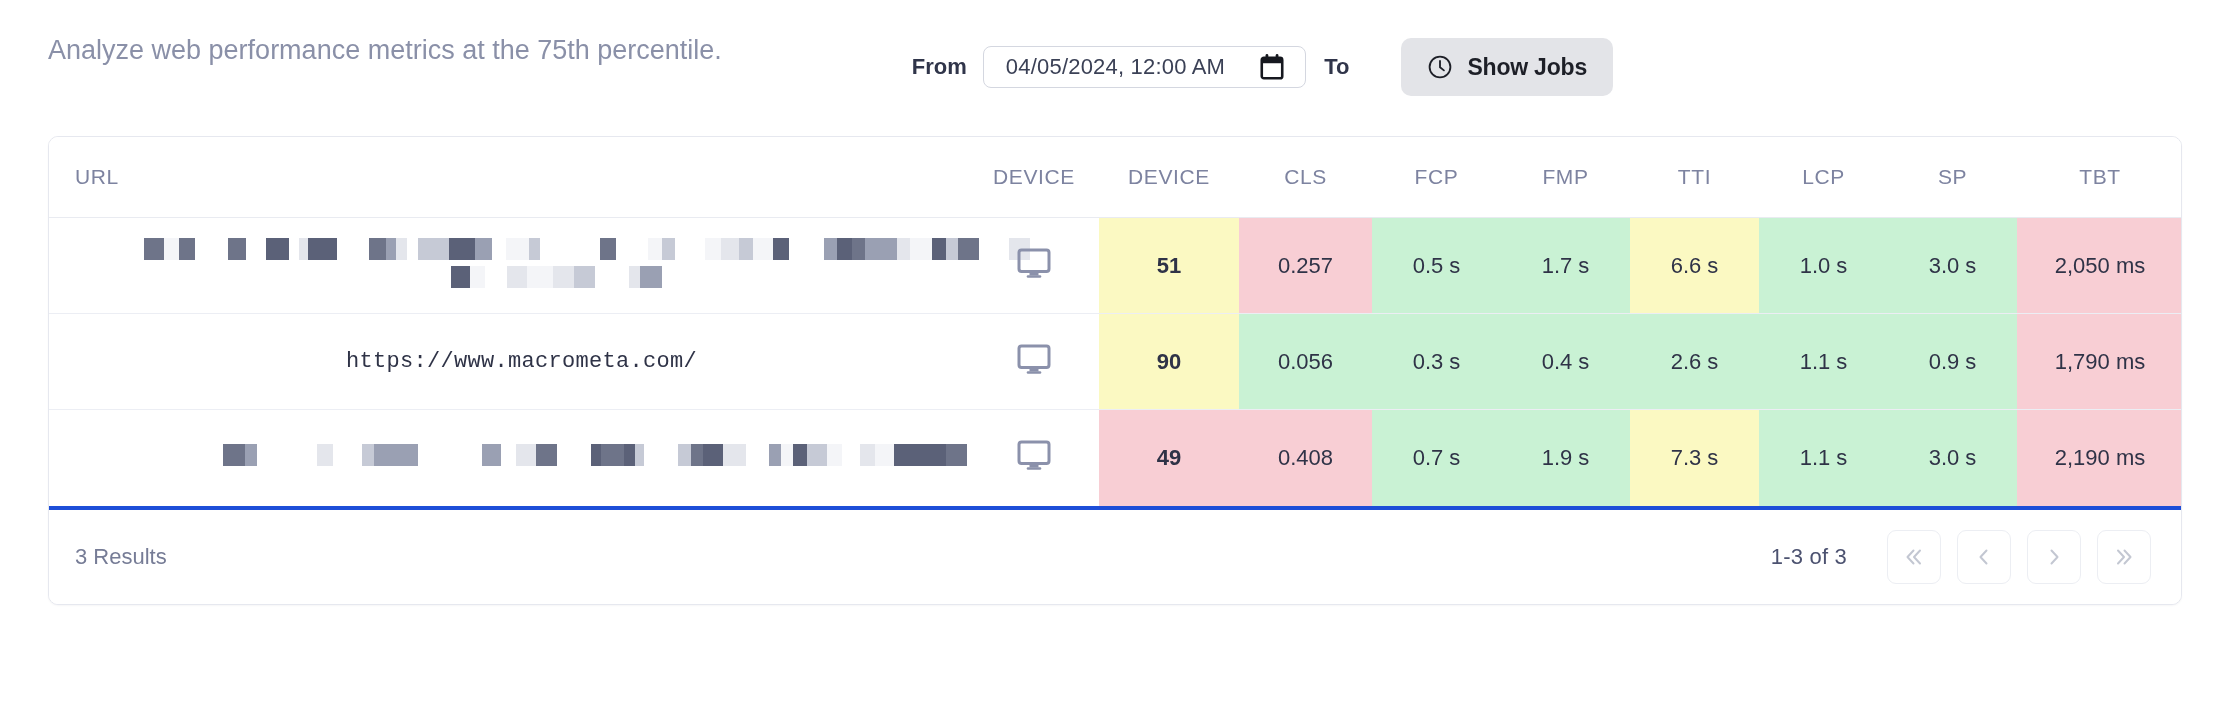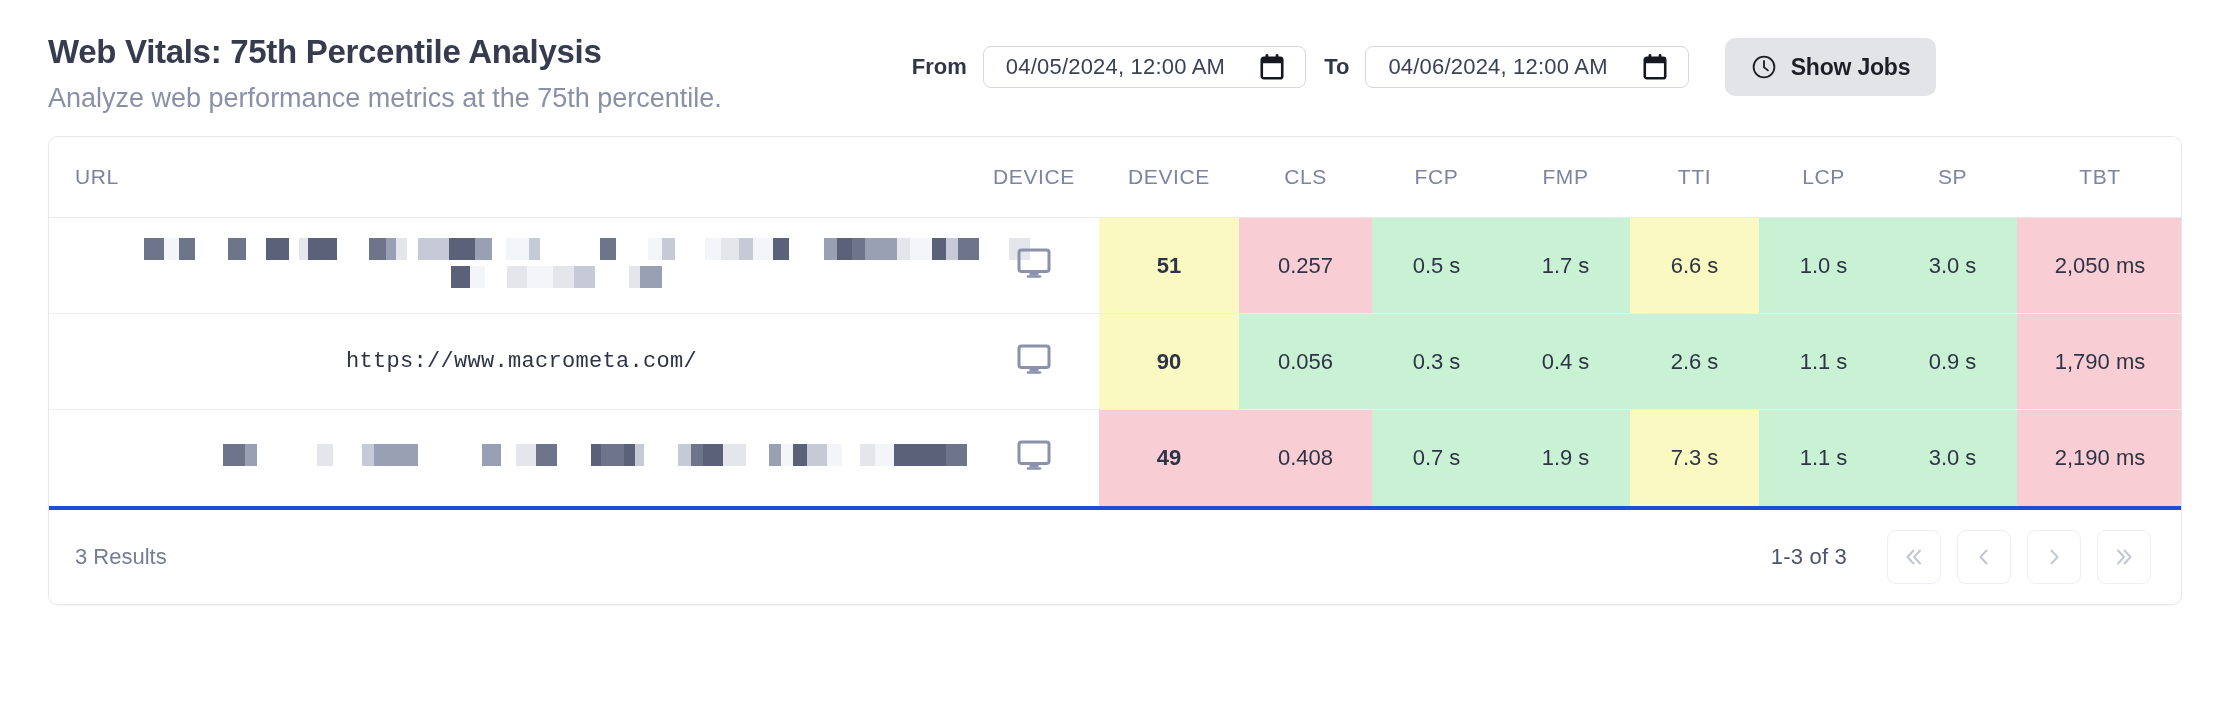"Web Vitals: 75th Percentile Analysis" div.page-title { html: <div>Web Vitals: 75th Percentile Analysis</div> -> none }
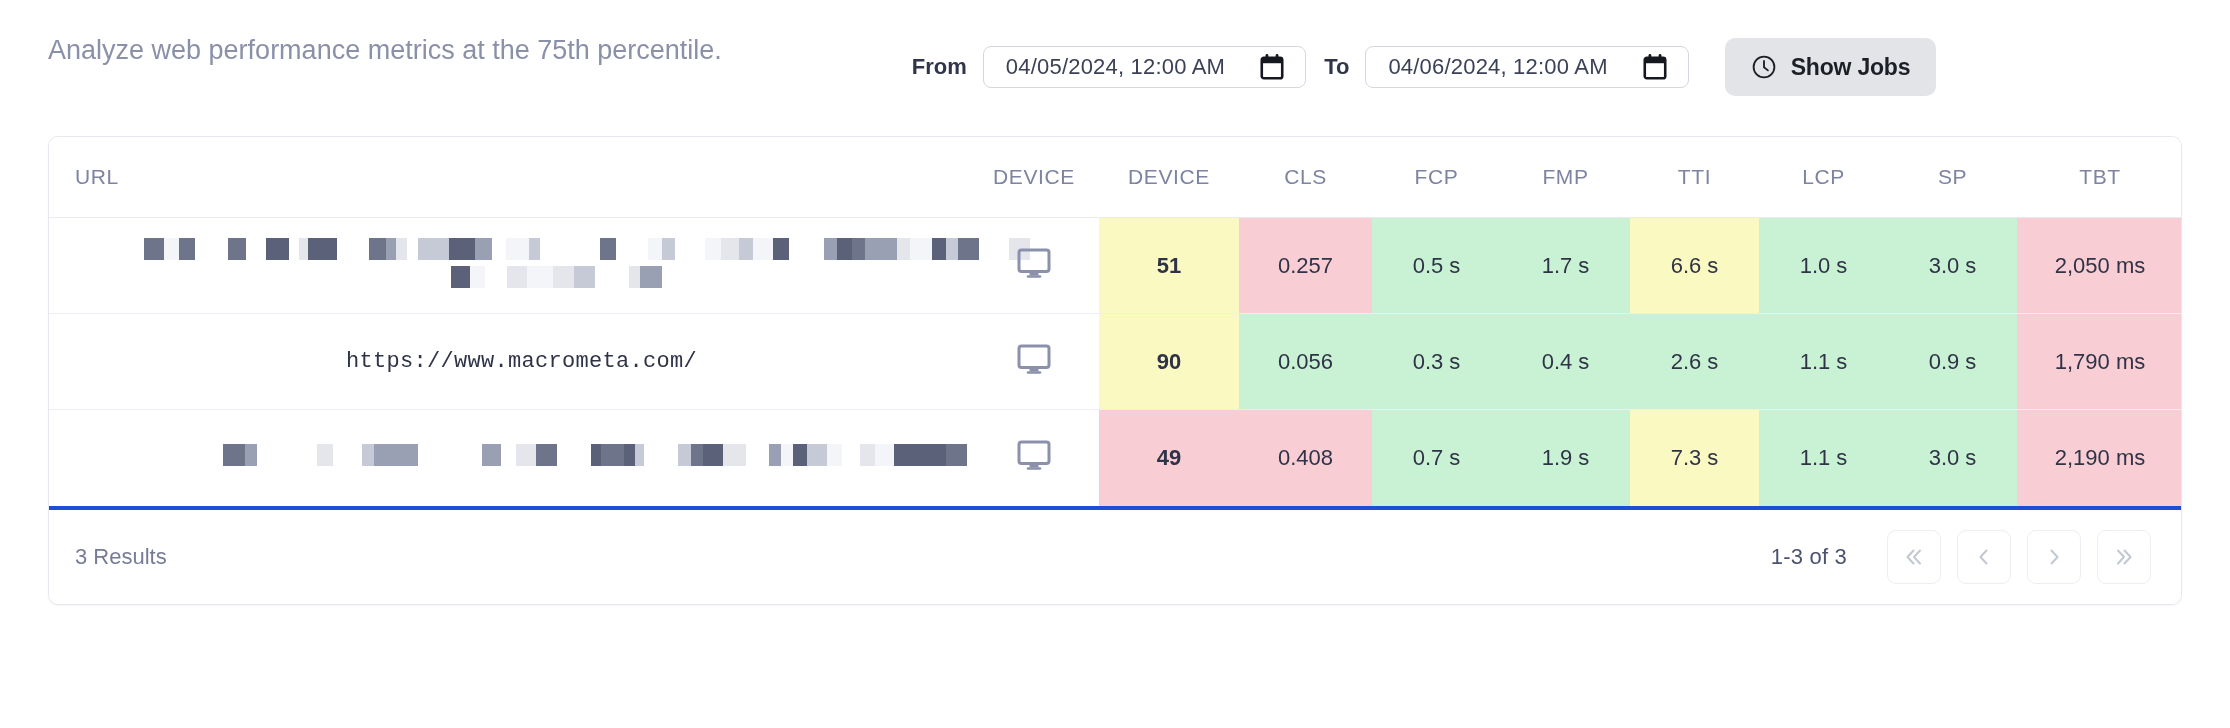"04/06/2024, 12:00 AM" div.date-field { html: <div> <span>04/06/2024, 12:00 AM</span> <span> <svg> <rect></rect> <rect></rect> <rect></rect> <rect></rect> </svg> </span> </div> -> none }
